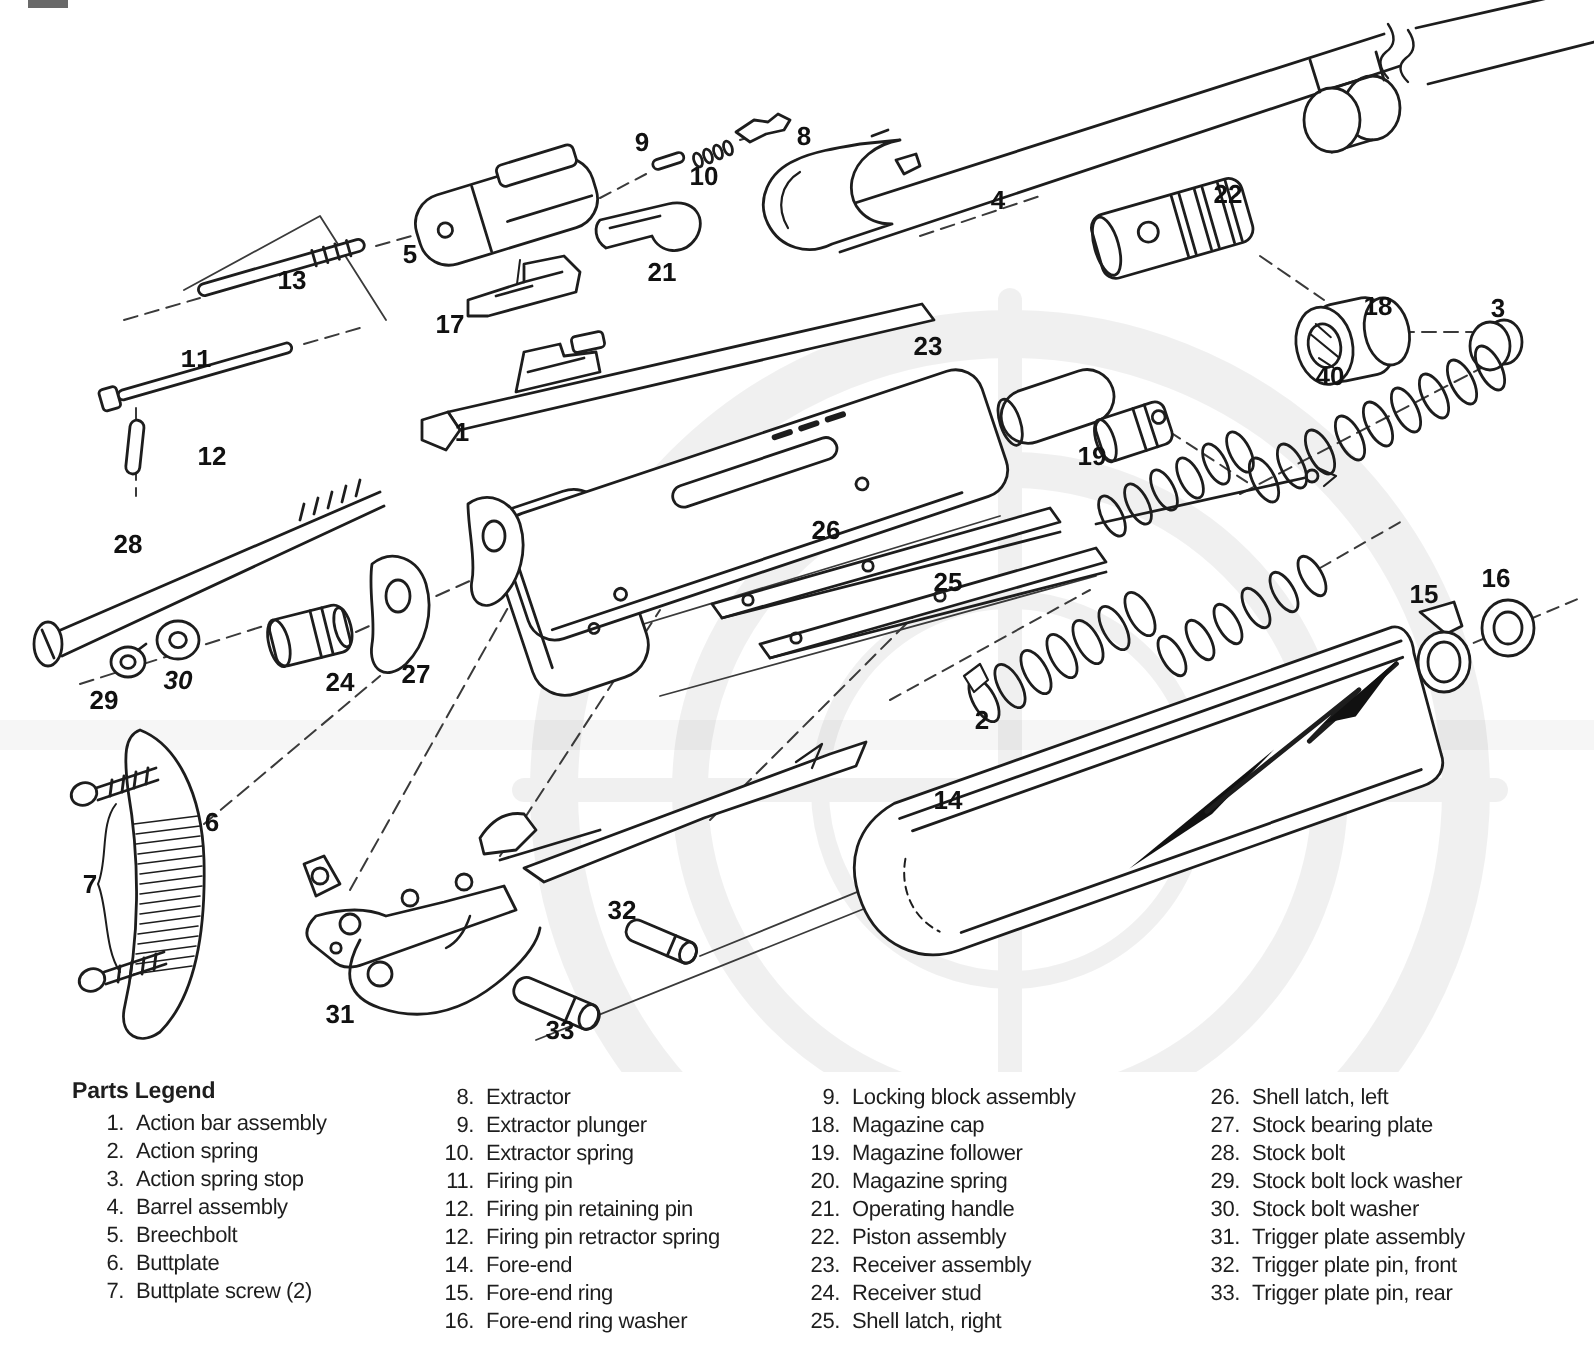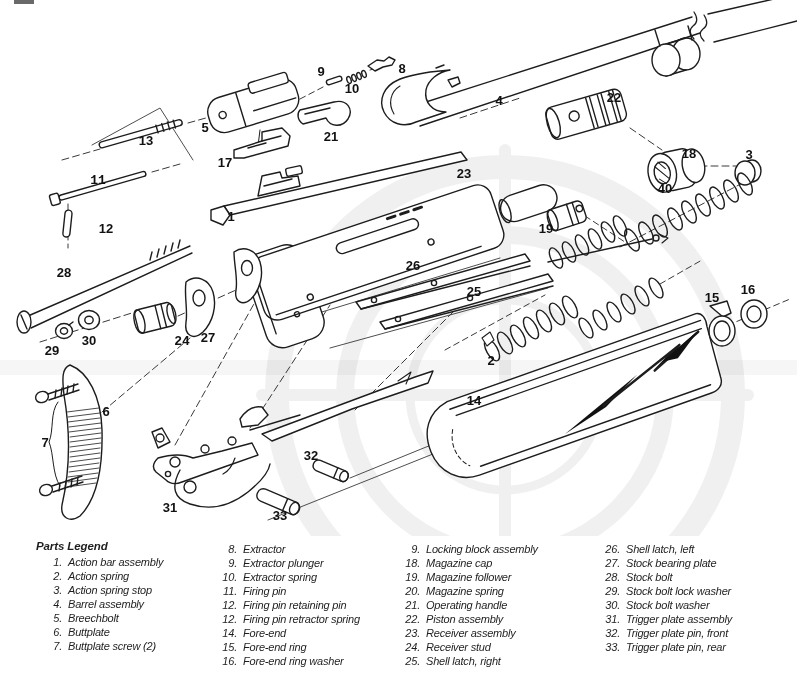"30" span.plabel { font-style: none -> italic }
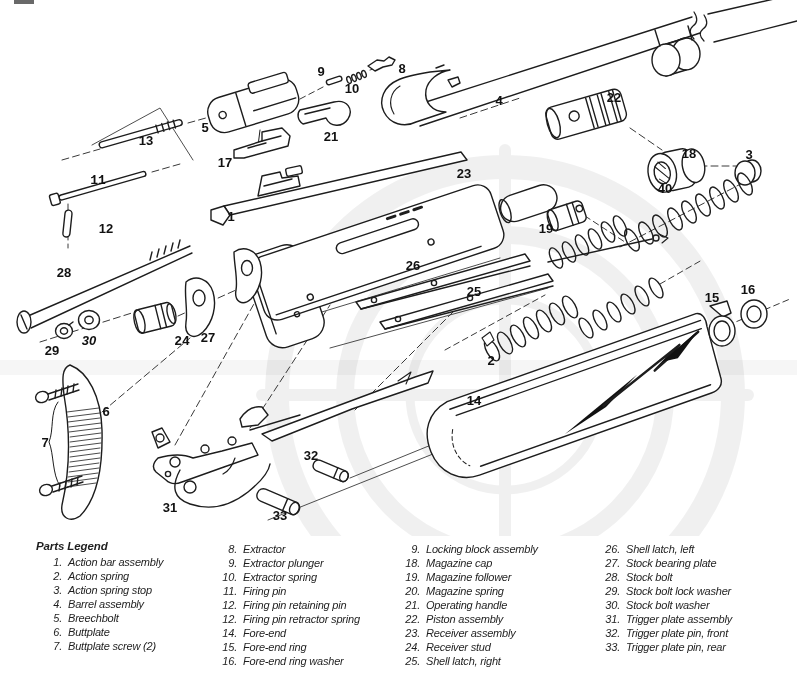"24" span.plabel { font-family: Liberation Mono, monospace -> none; left: 182px -> 170px }
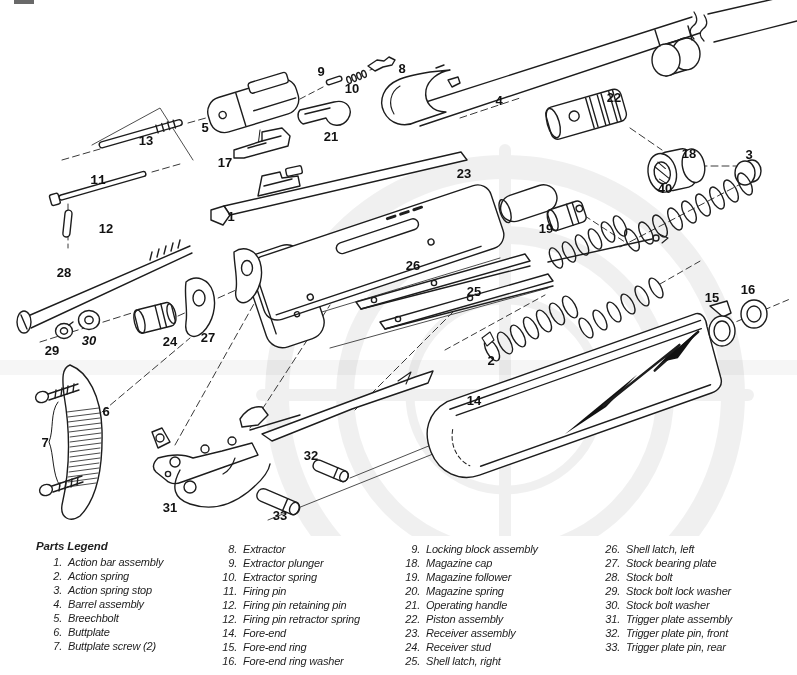"Parts Legend" .legend { font-style: italic -> none }
